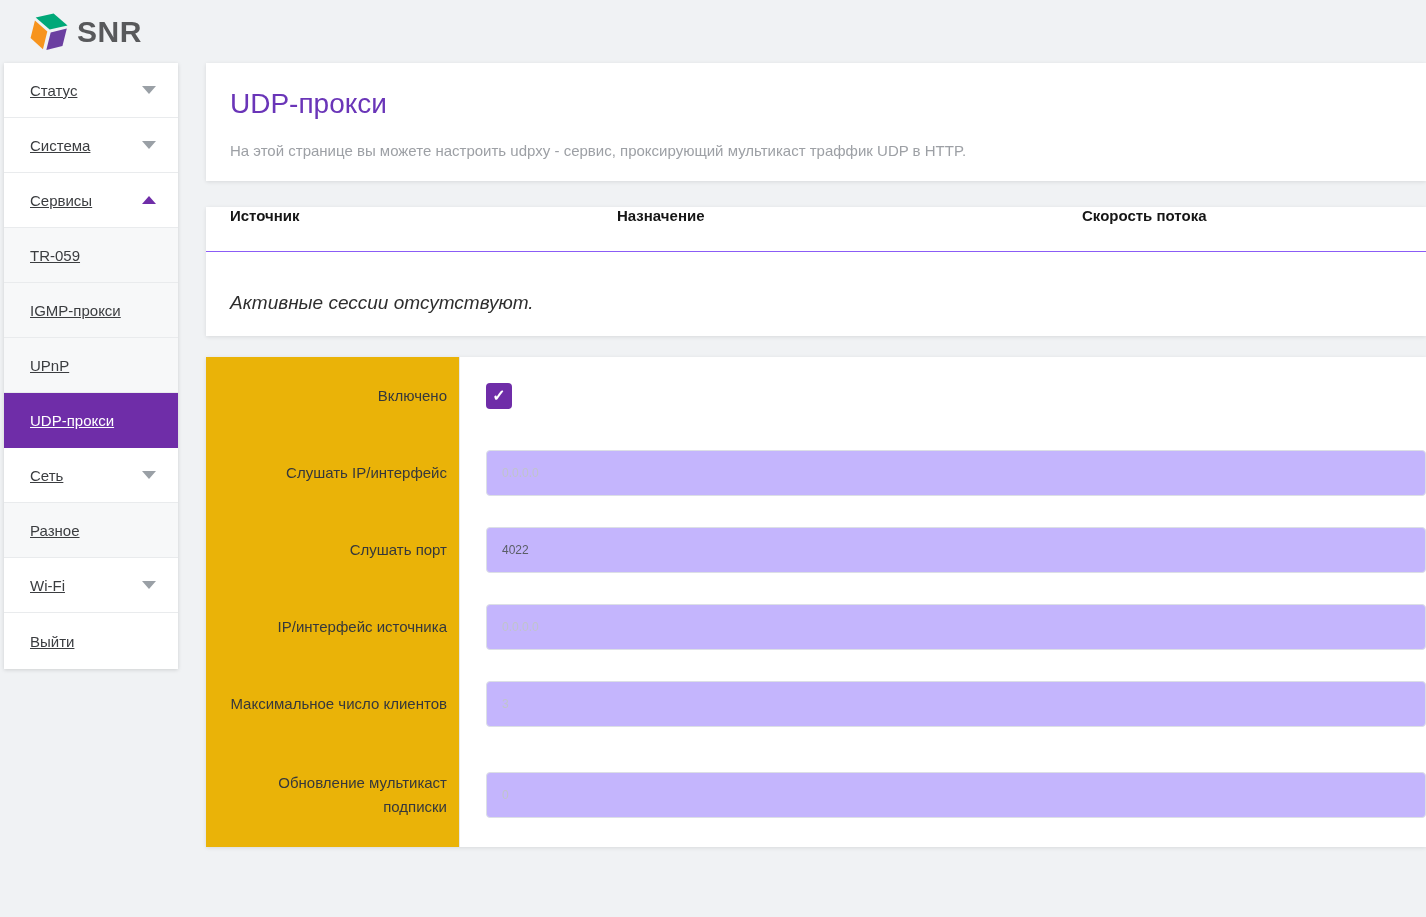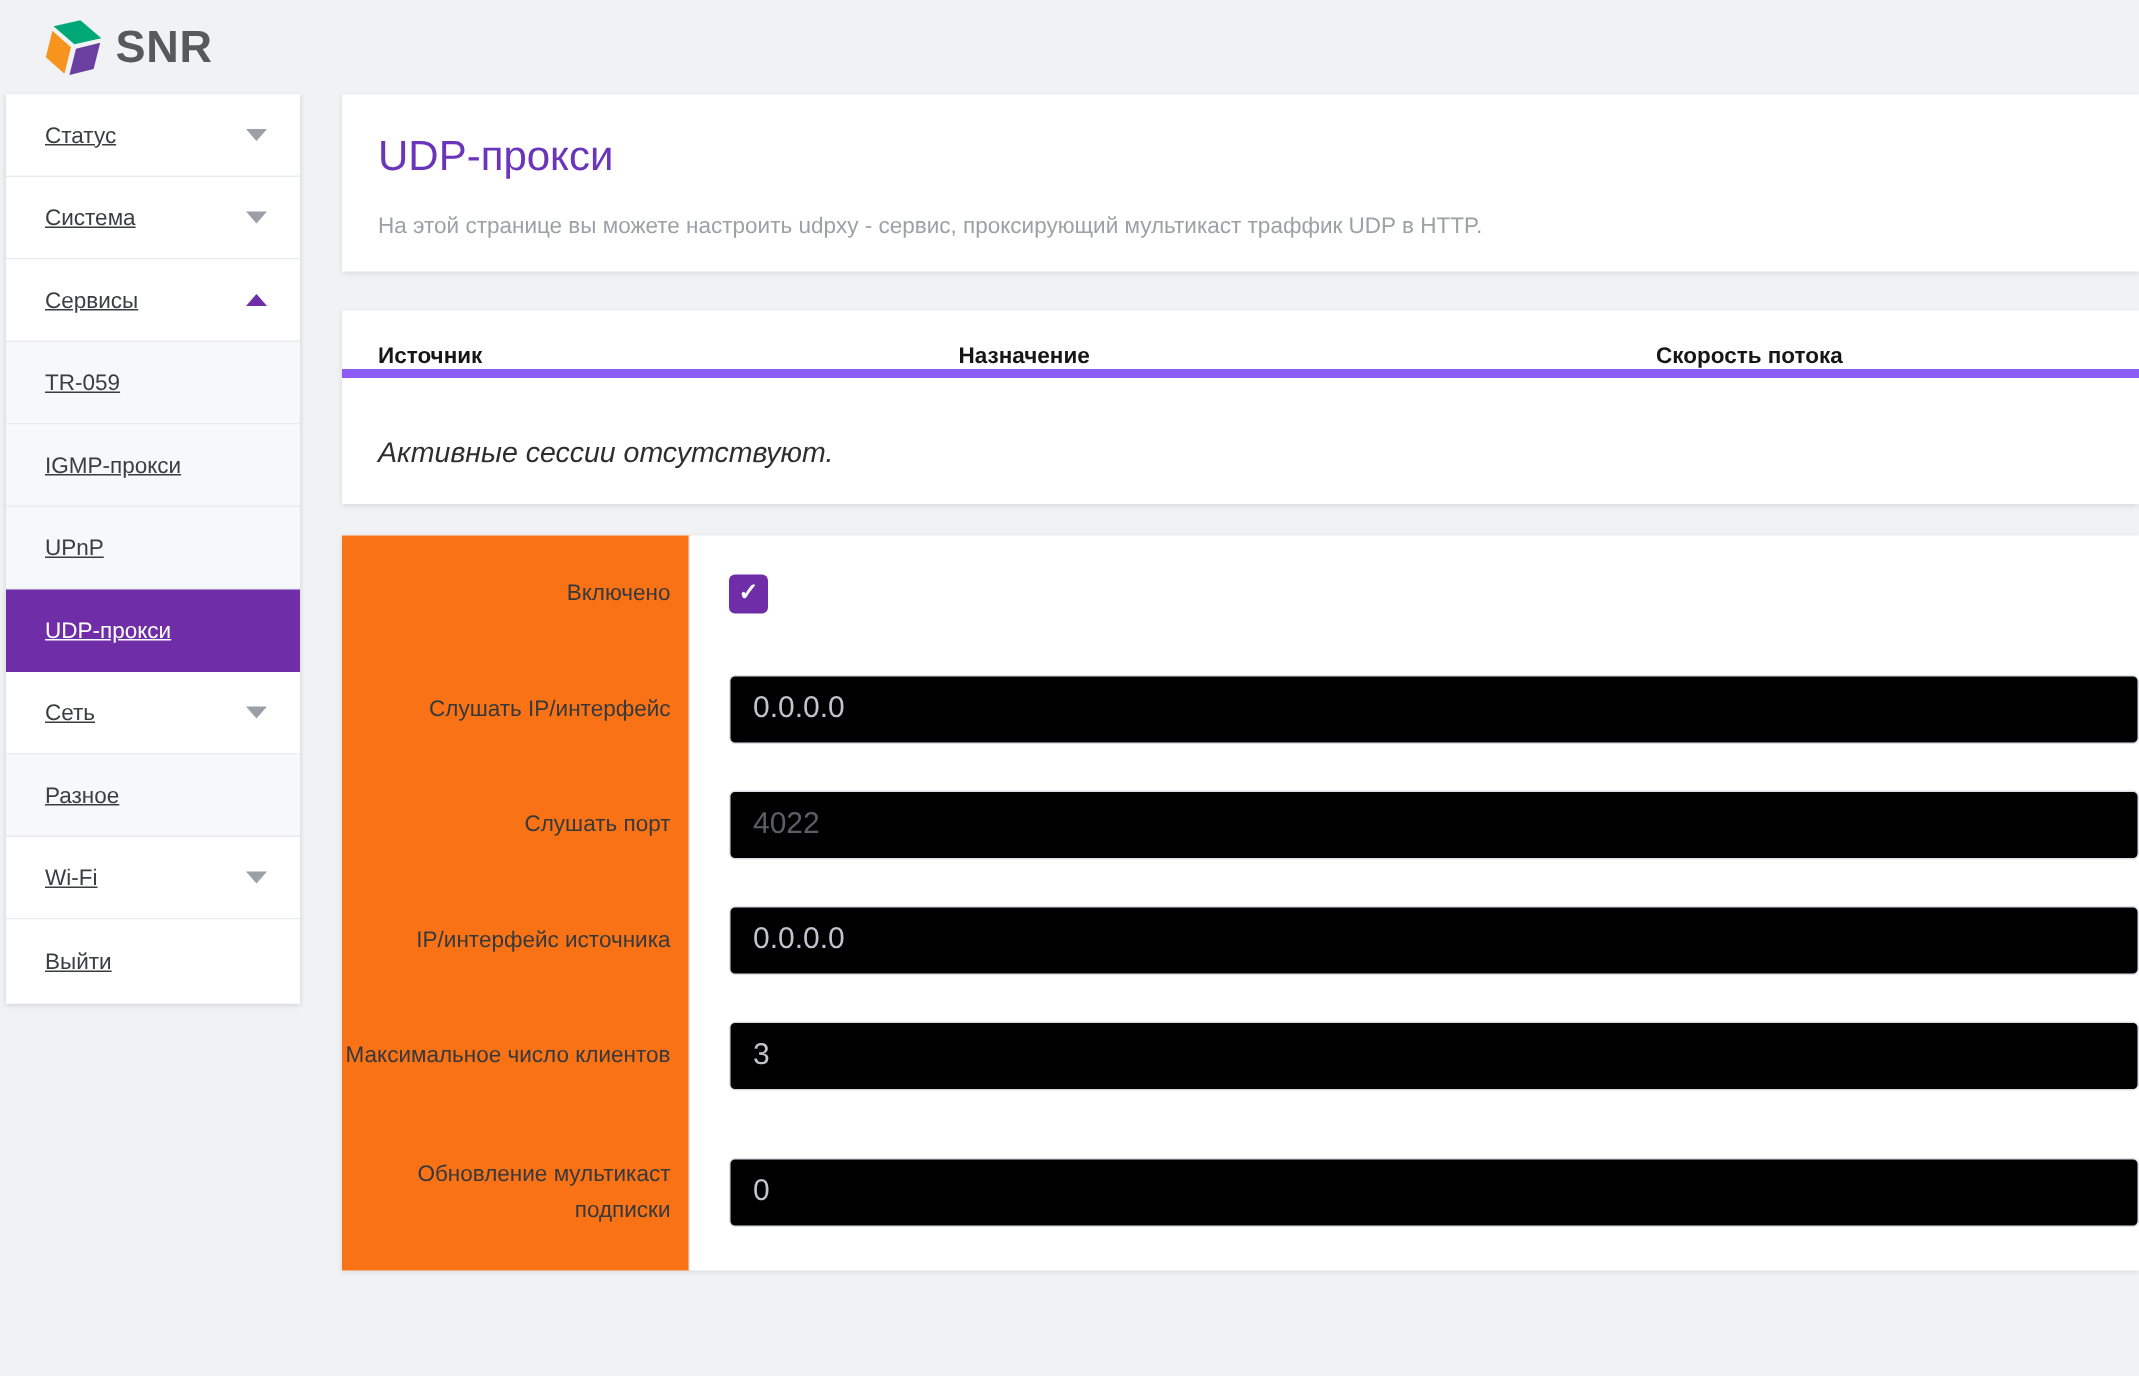"Источник" .table-head { align-items: flex-end -> flex-start; border-bottom: 6px solid #8b5cf6 -> 1px solid #8b5cf6 }
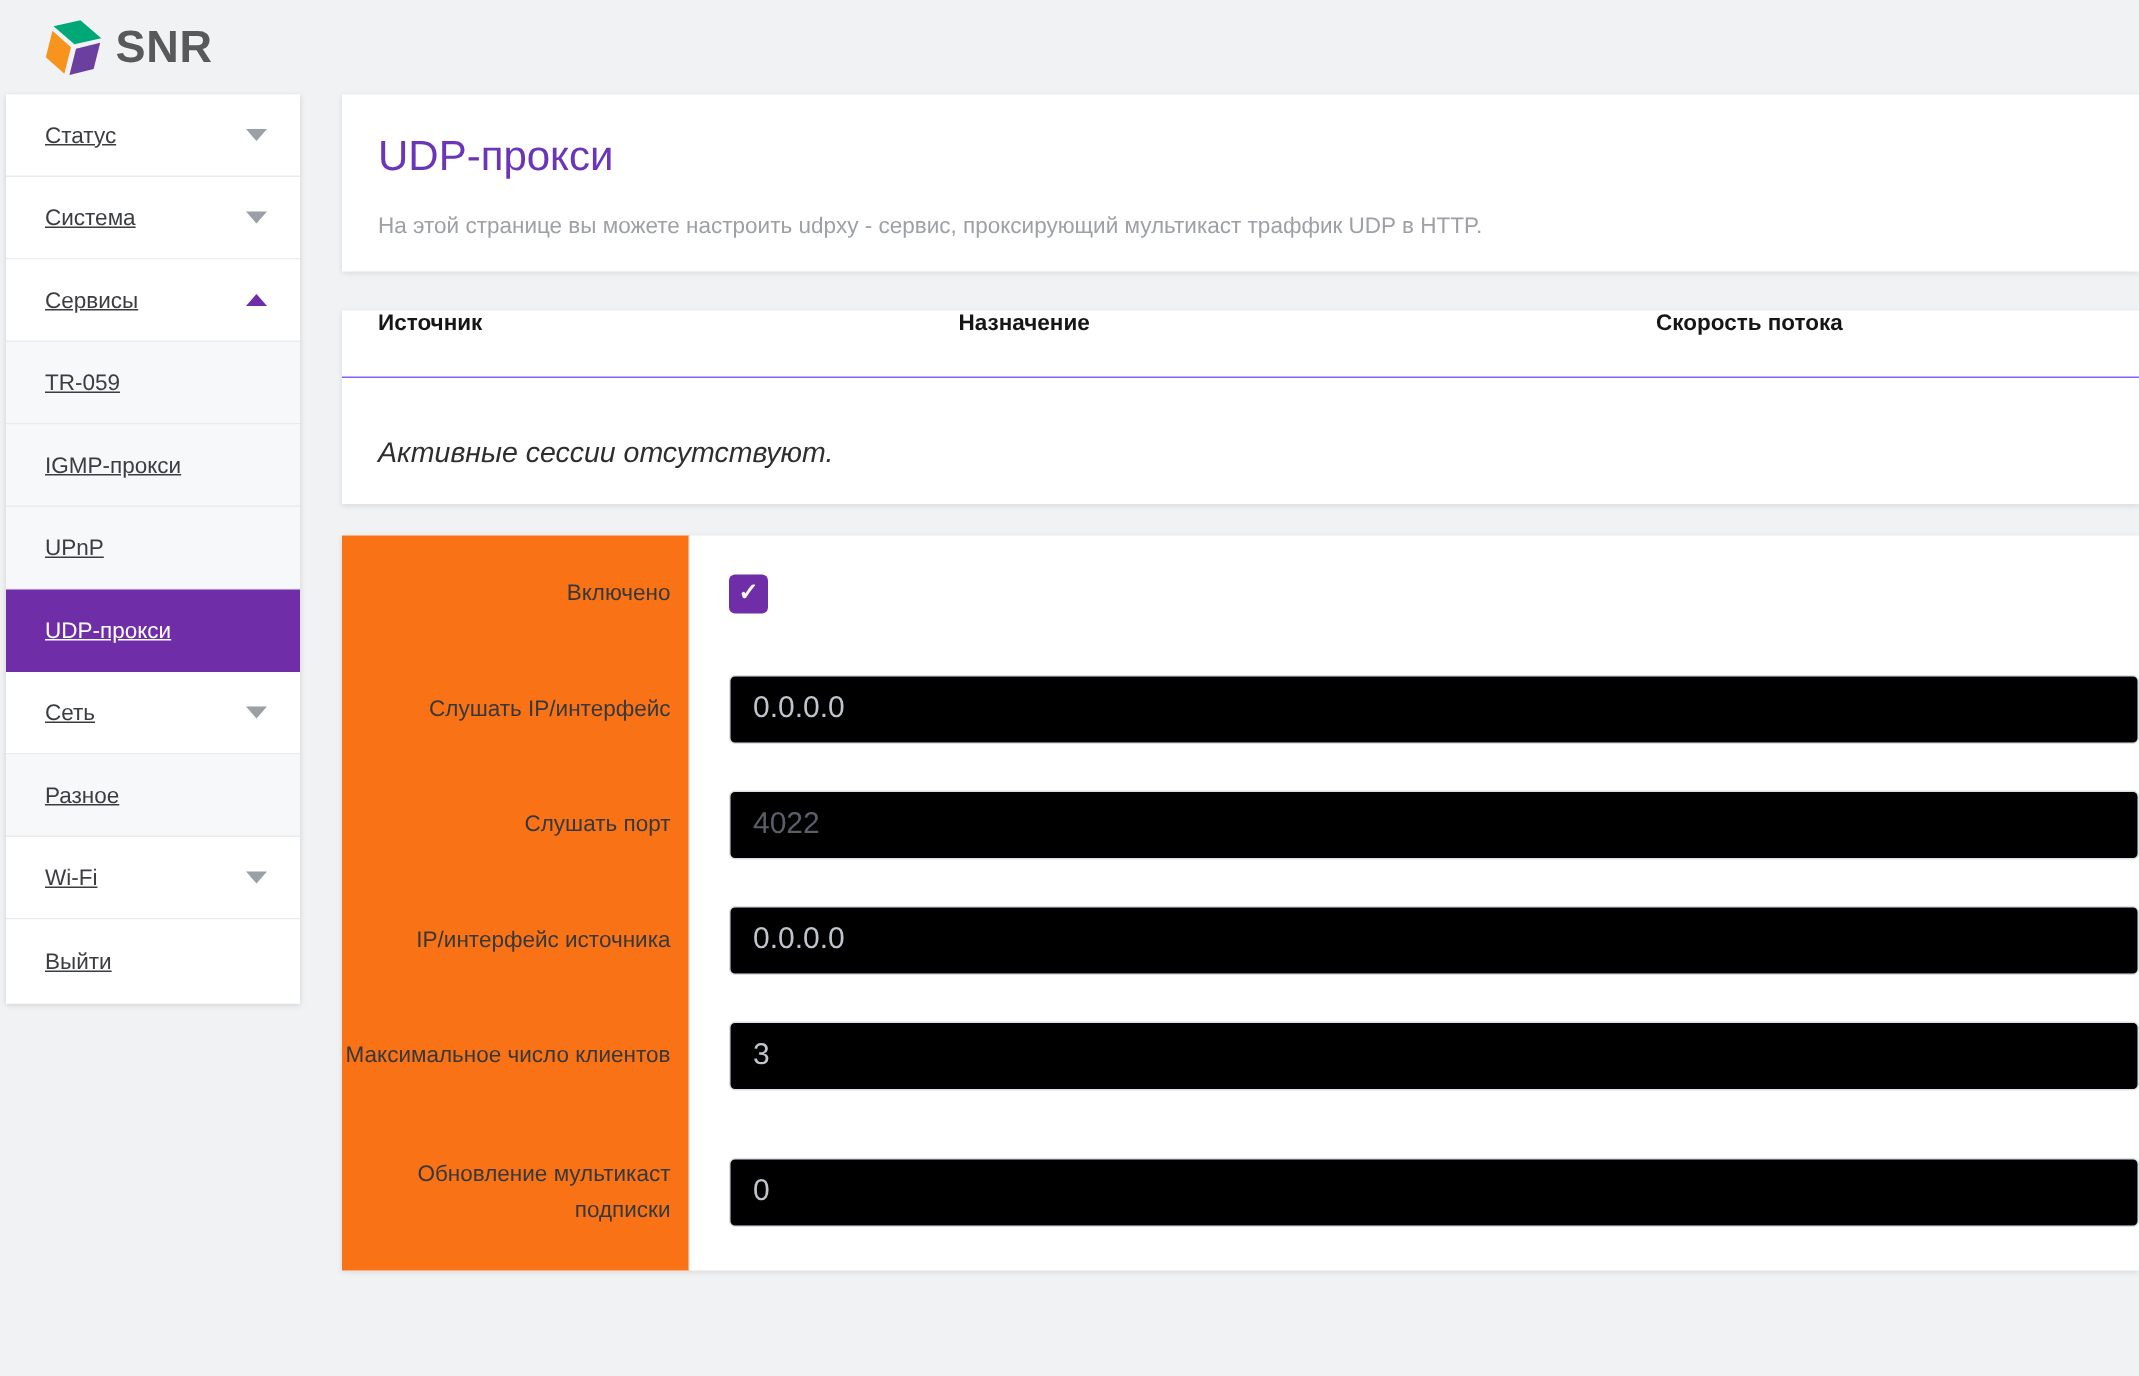"Включено" .label-col { background: #f97316 -> #eab308; width: 232px -> 254px }
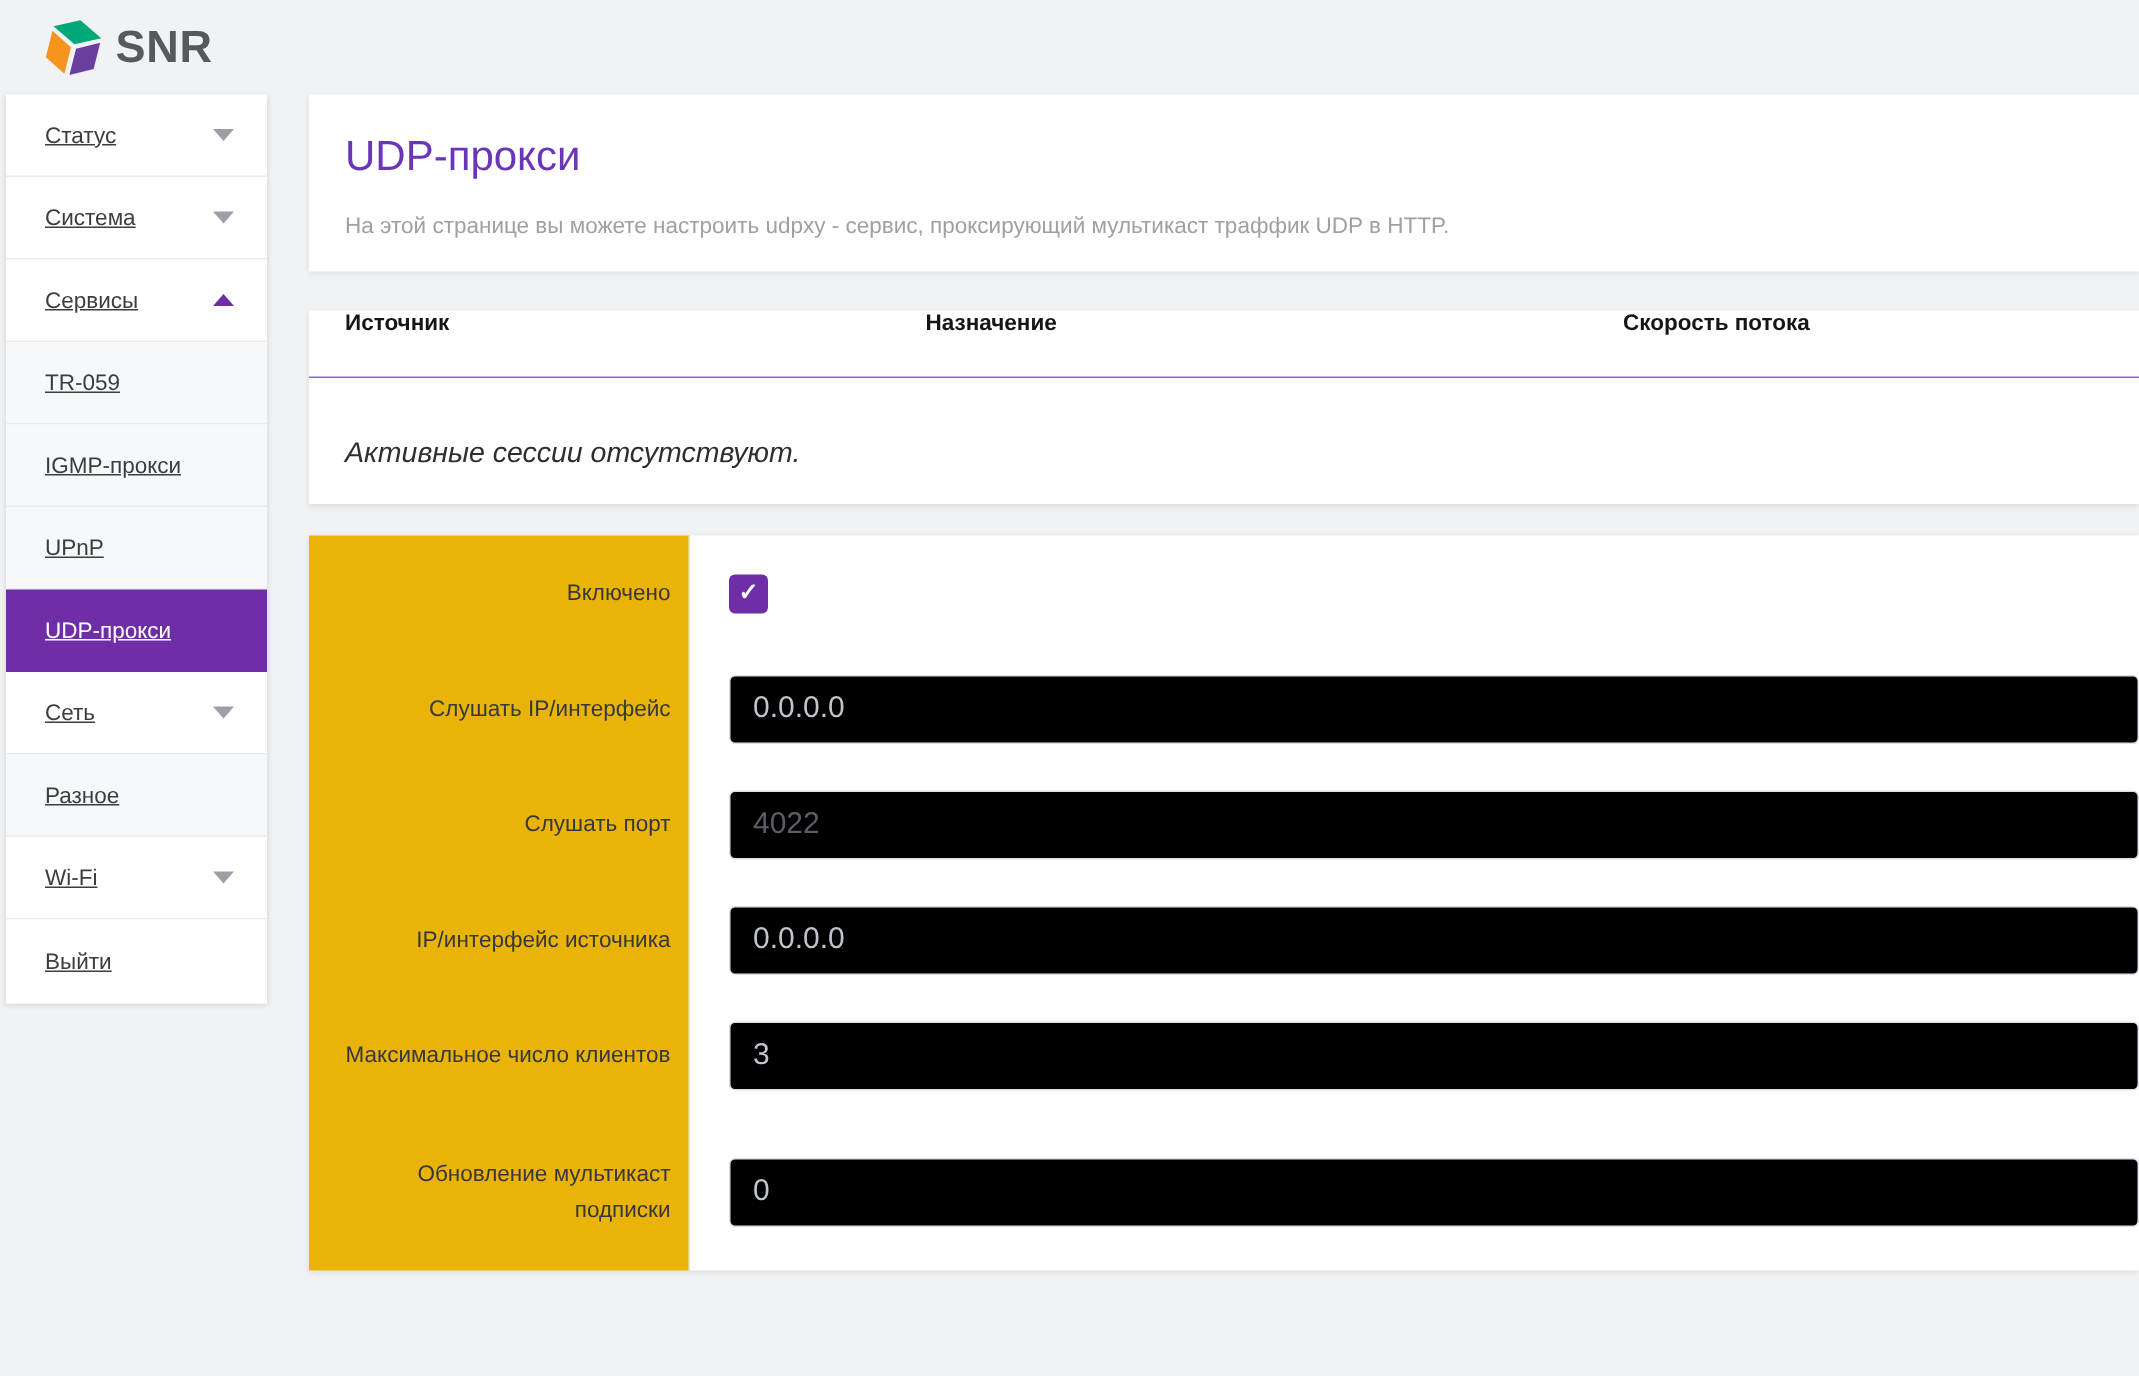"0.0.0.0" .txt-input { background: #000000 -> #c4b5fd; font-size: 20px -> 12px }
